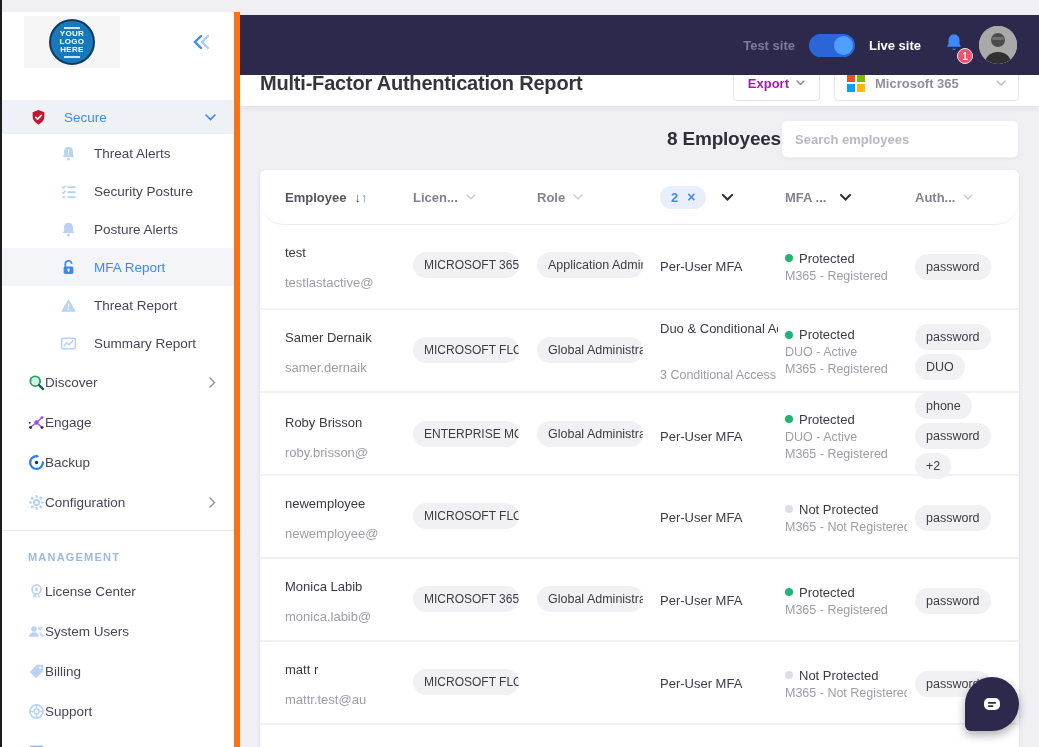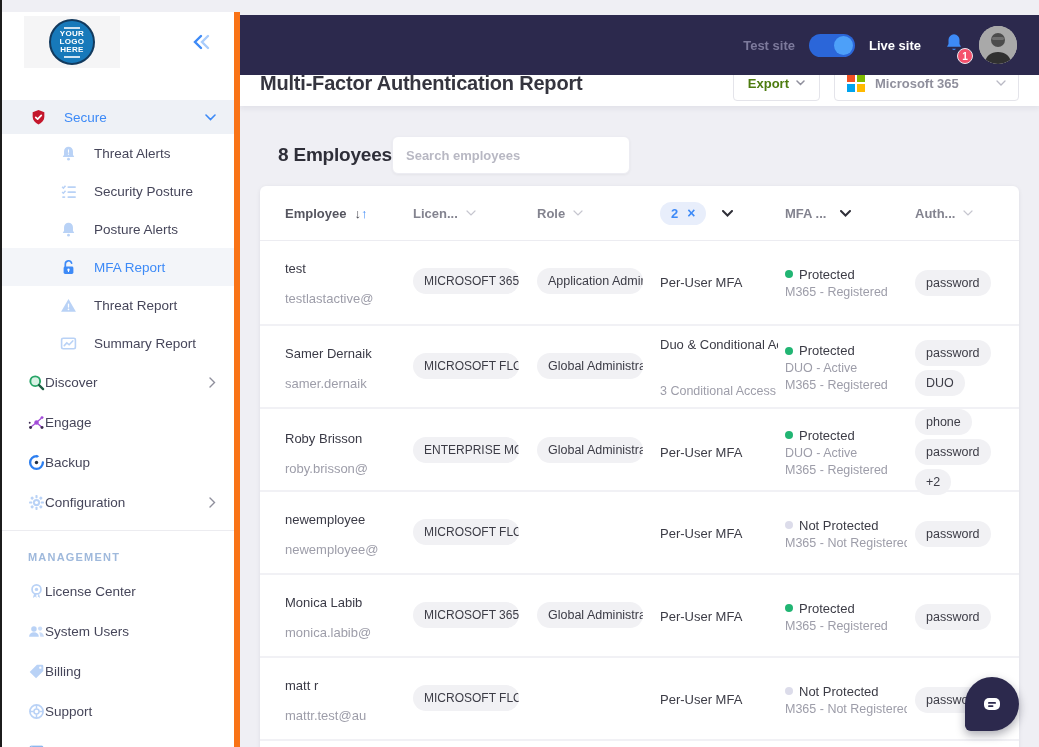"Export" .export-btn { color: #4d7c0f -> #a21caf }
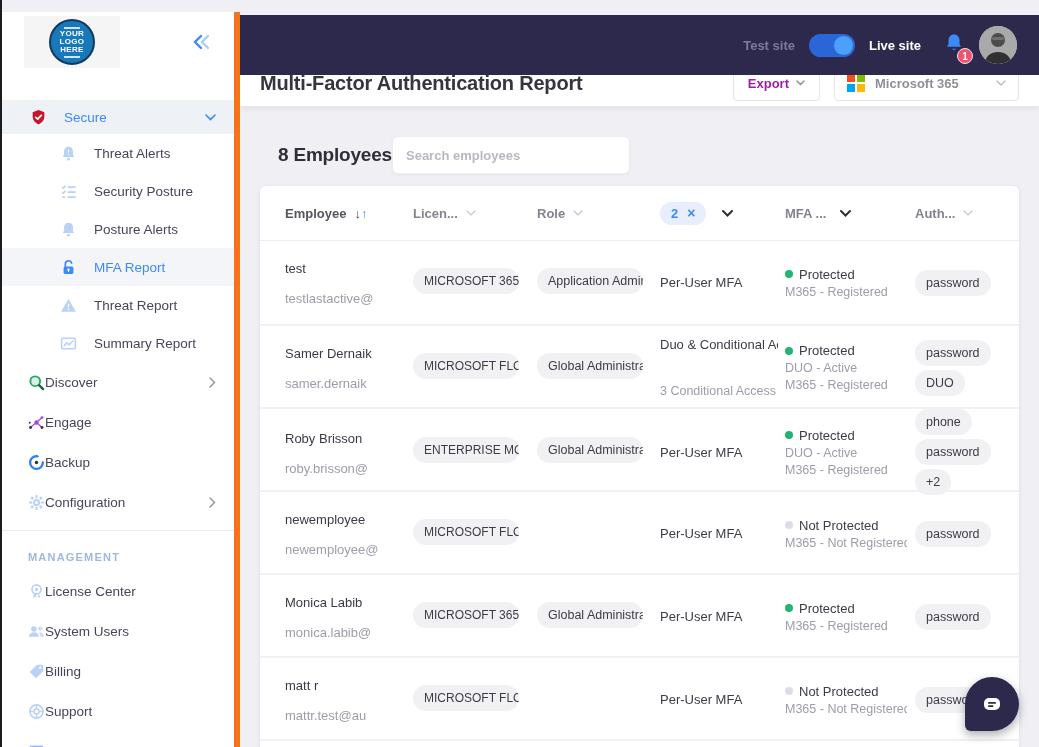"8 Employees" .content-head { justify-content: flex-start -> flex-end; padding: 30px 0 12px -> 14px 0 12px }
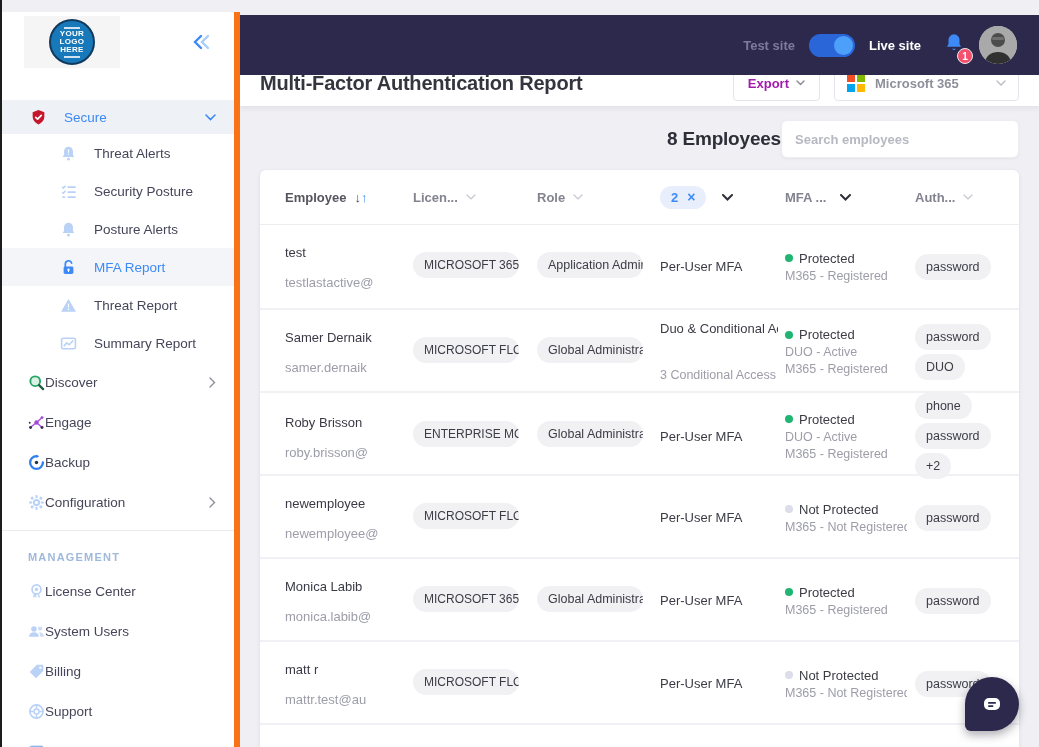"Employee" .thead { border-radius: none -> 24px }
